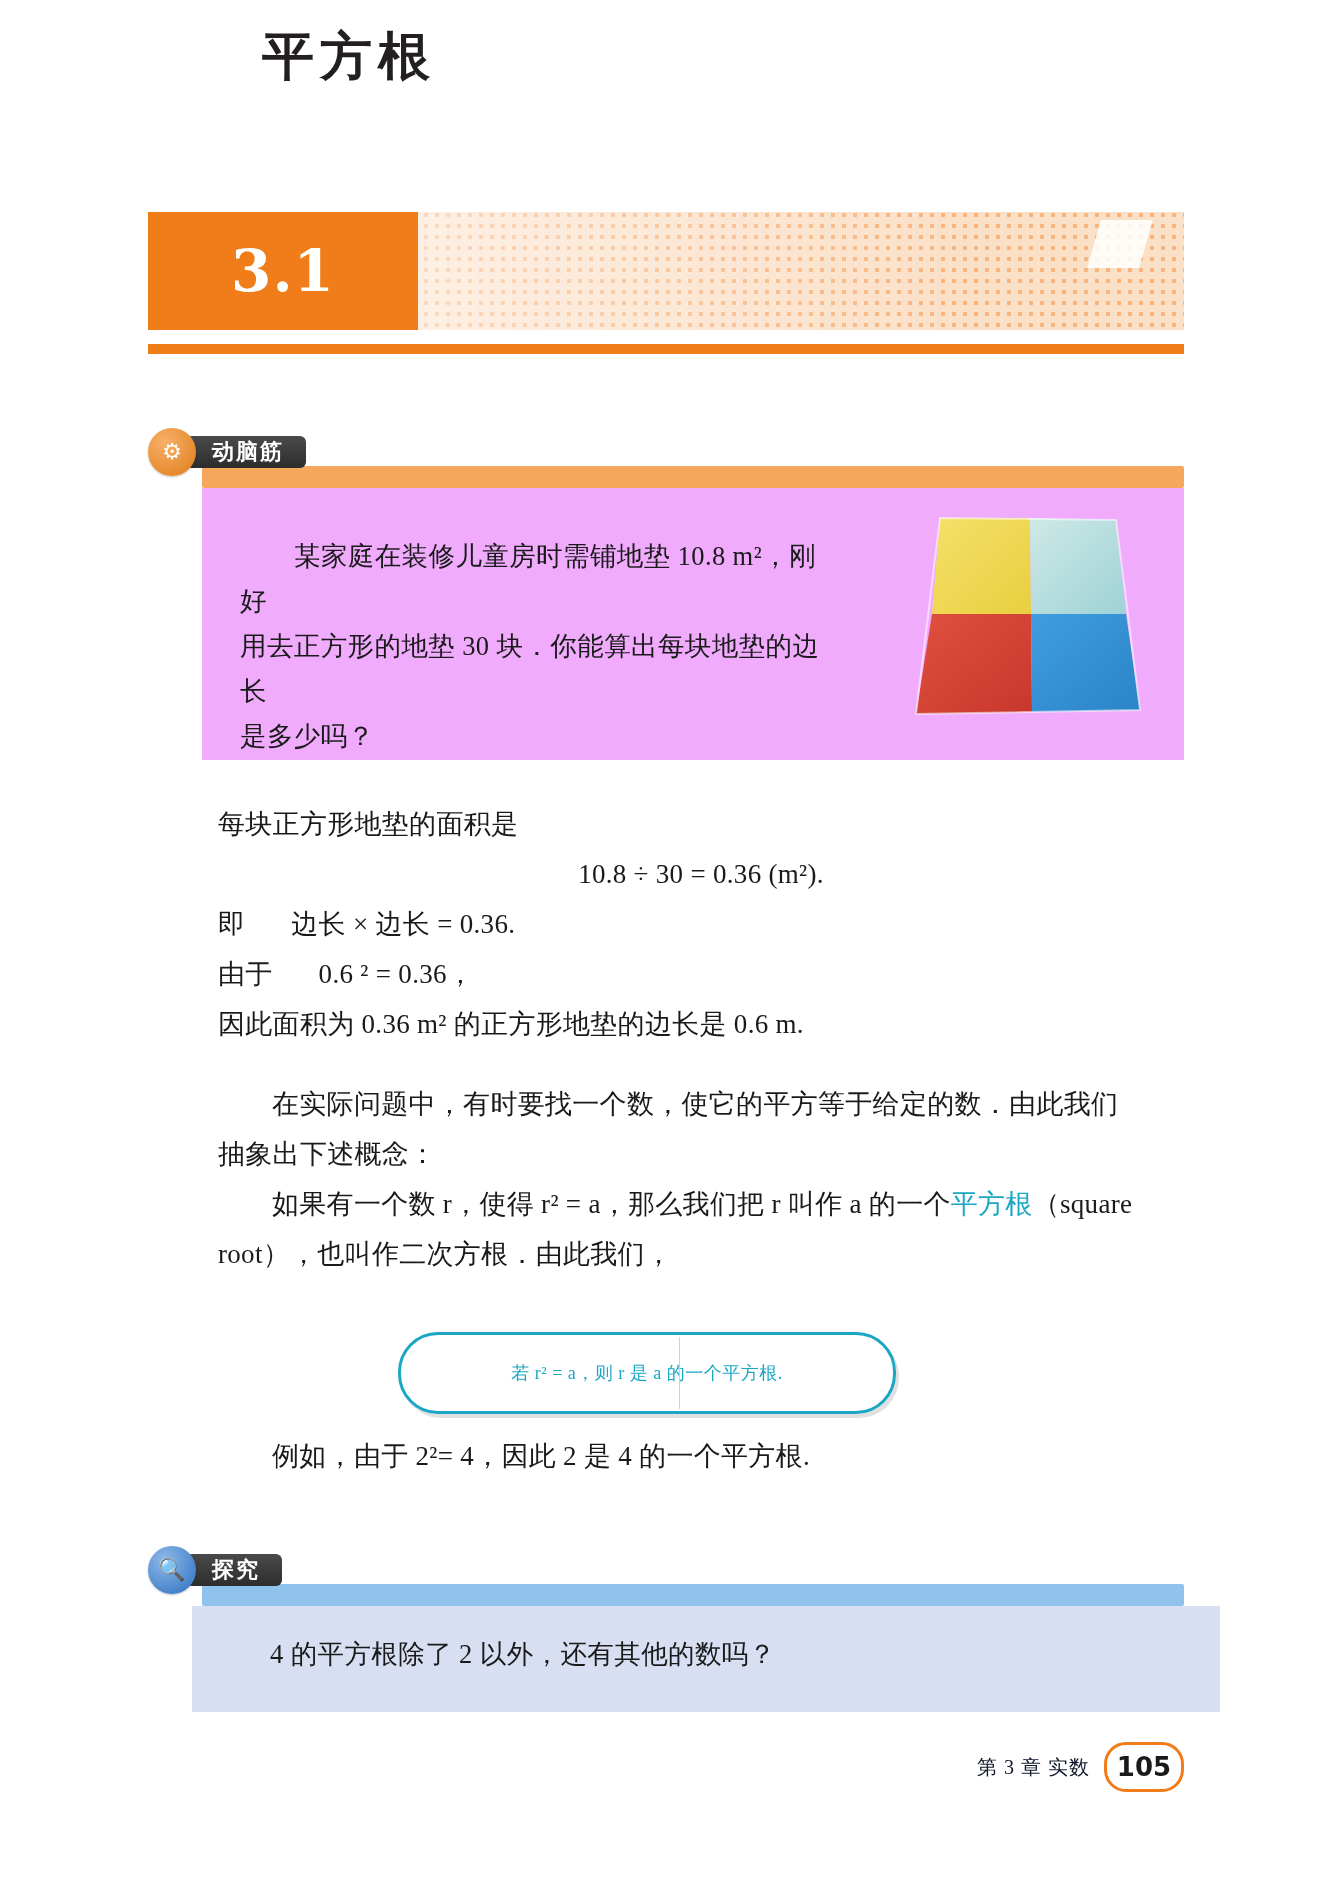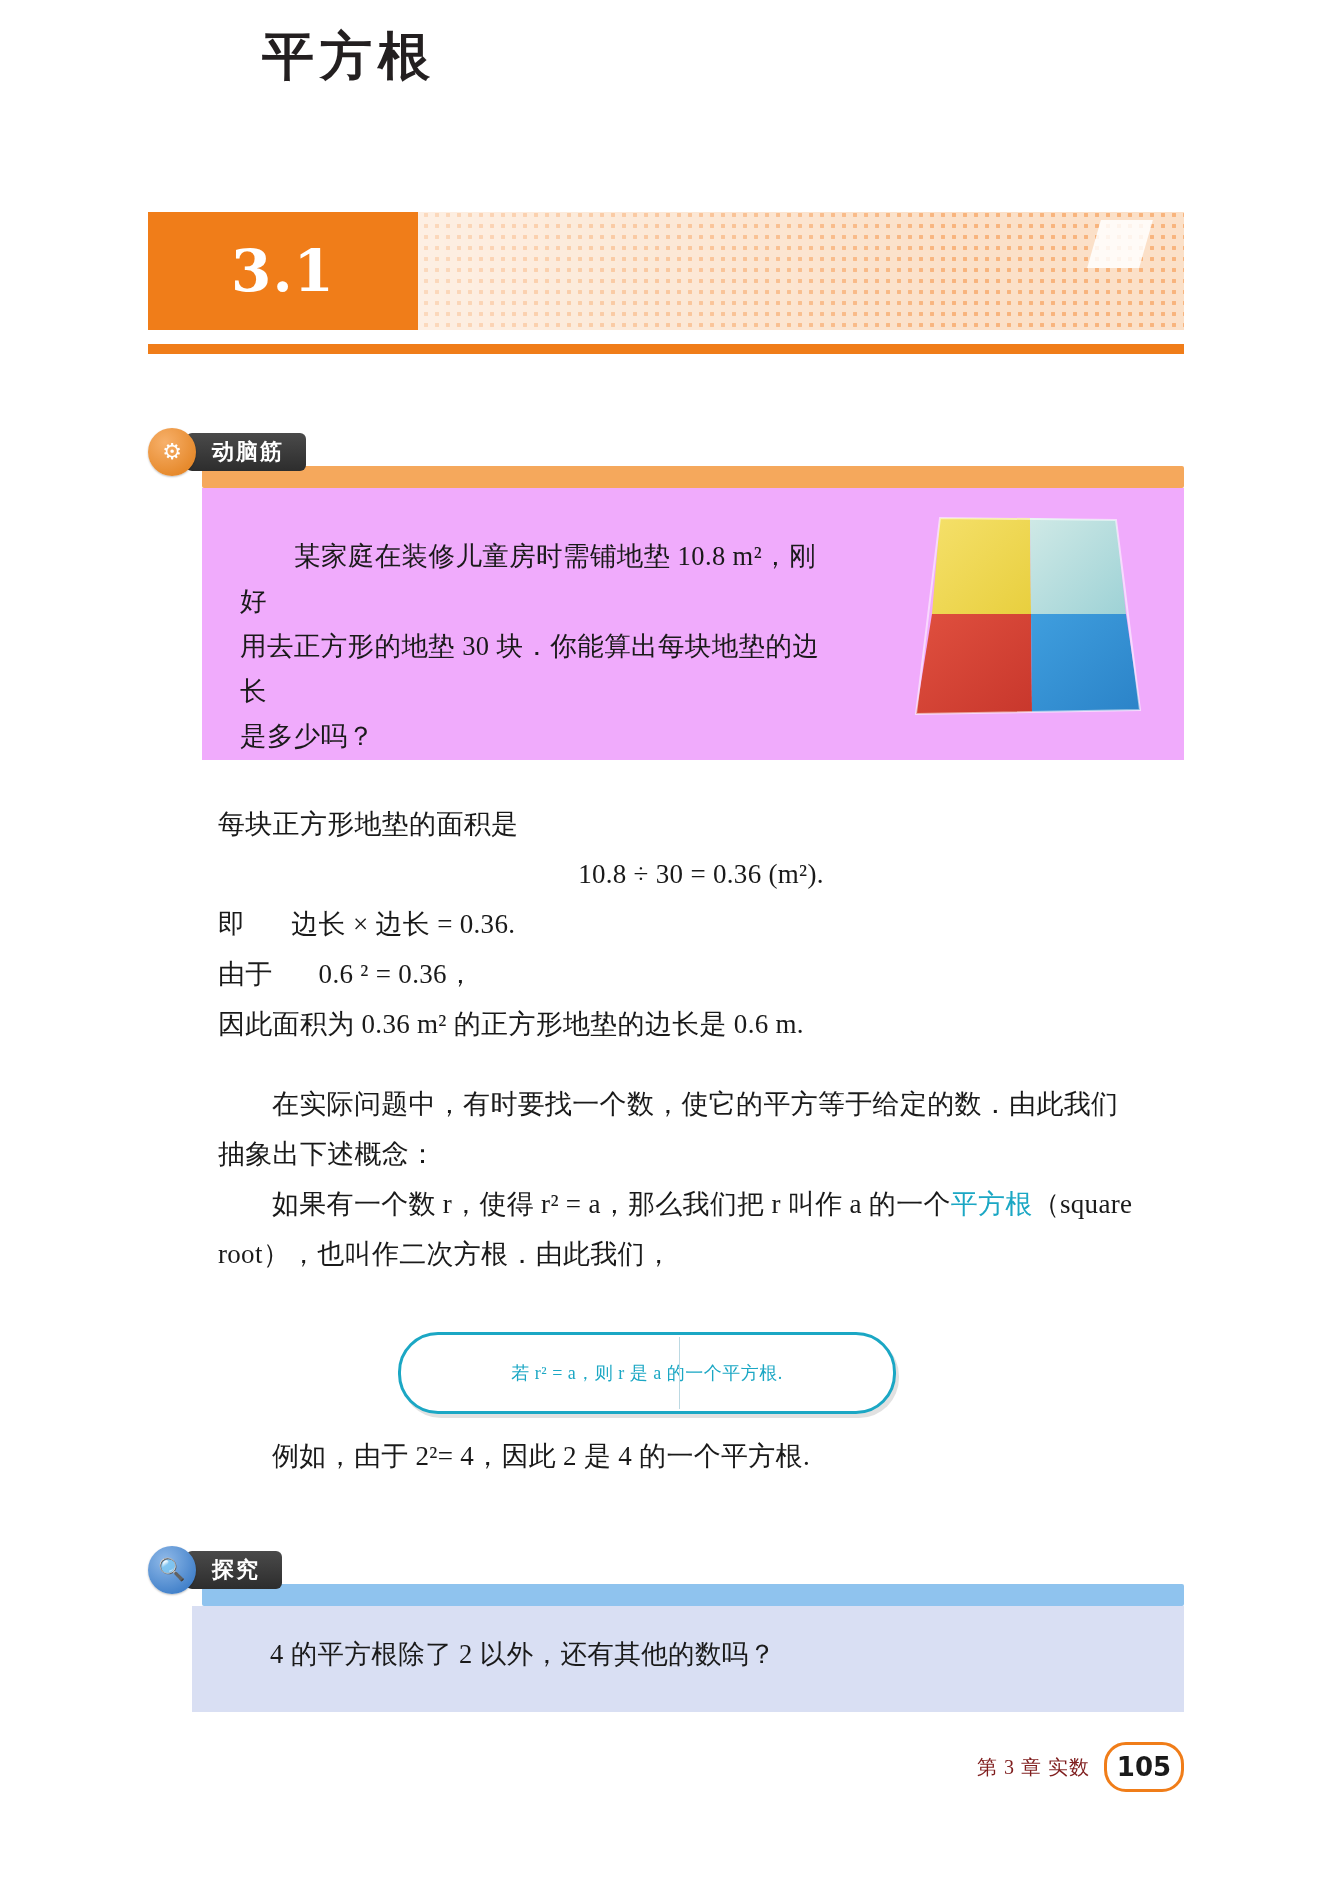"动脑筋" .tab-label { height: 38px -> 32px }
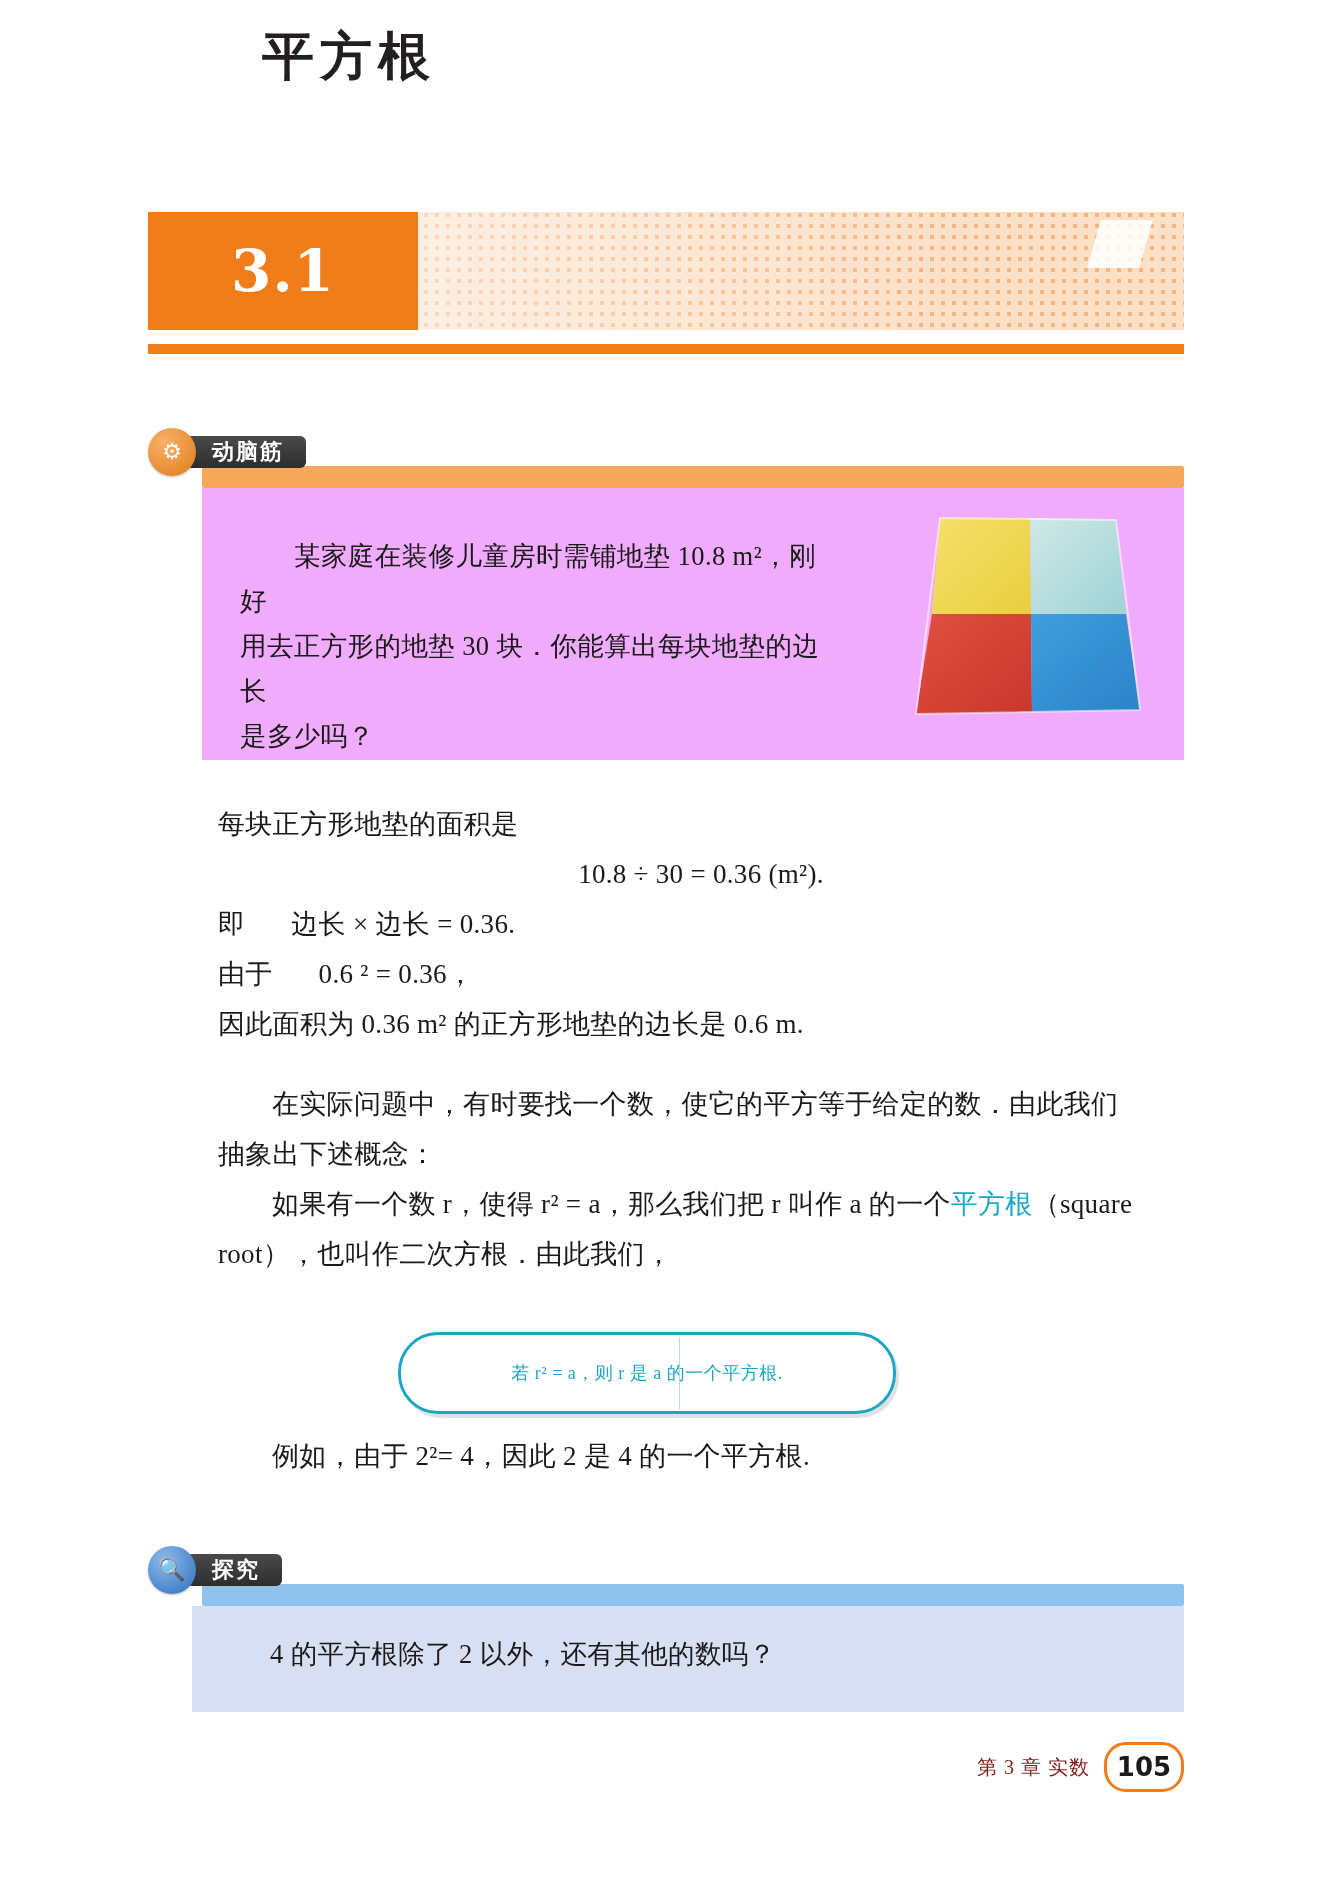"4 的平方根除了 2 以外，还有其他的数吗？" .explore-box { padding-left: none -> 36px }
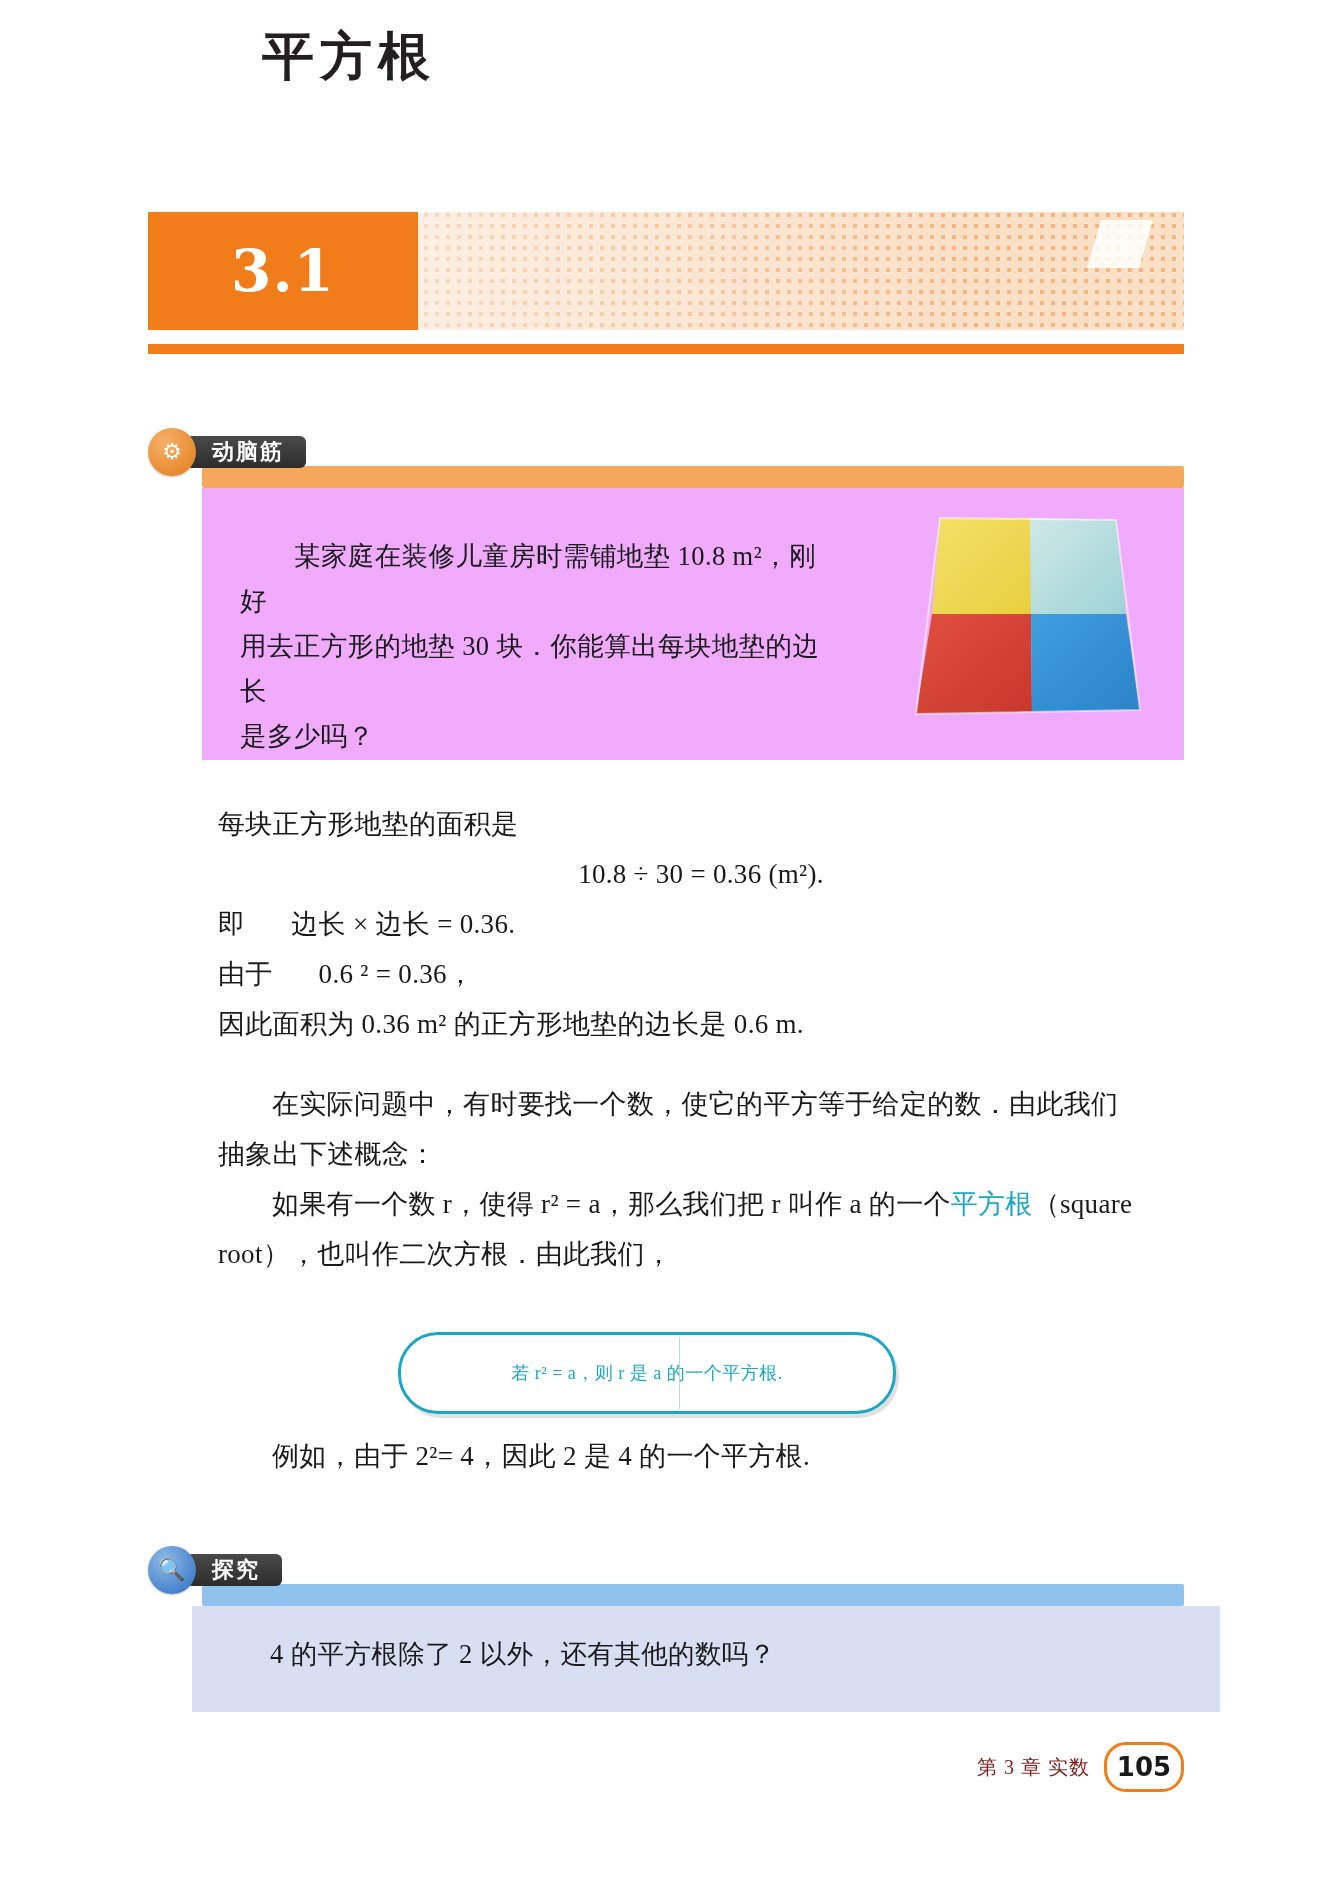"第 3 章 实数" .footer-chapter { color: #7f1d1d -> #0f172a }
